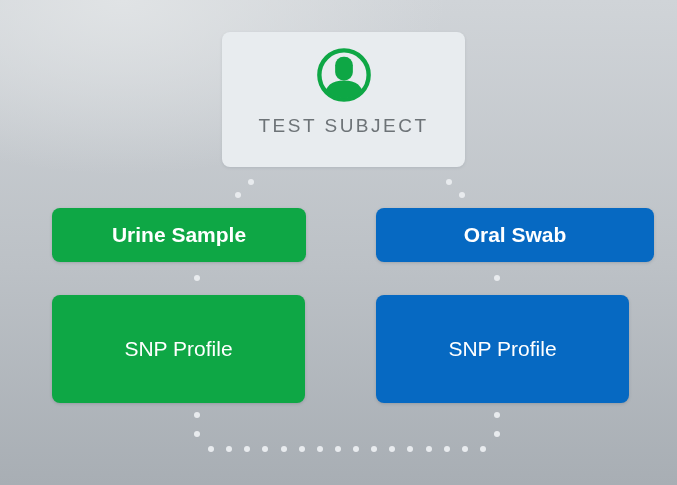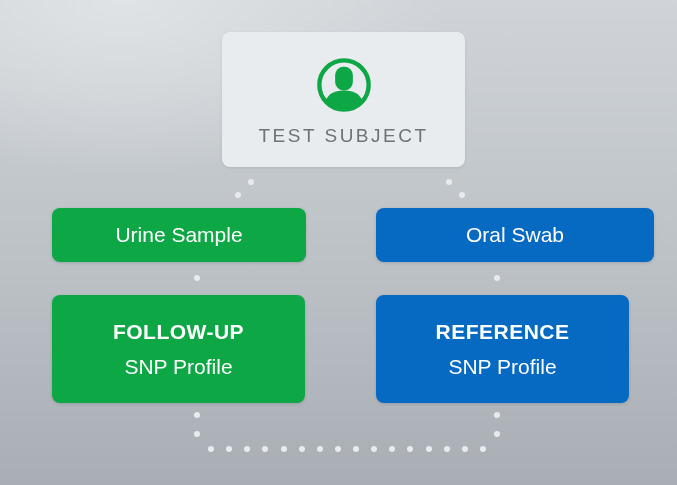"TEST SUBJECT" .subject-card { padding-top: 26px -> 16px }
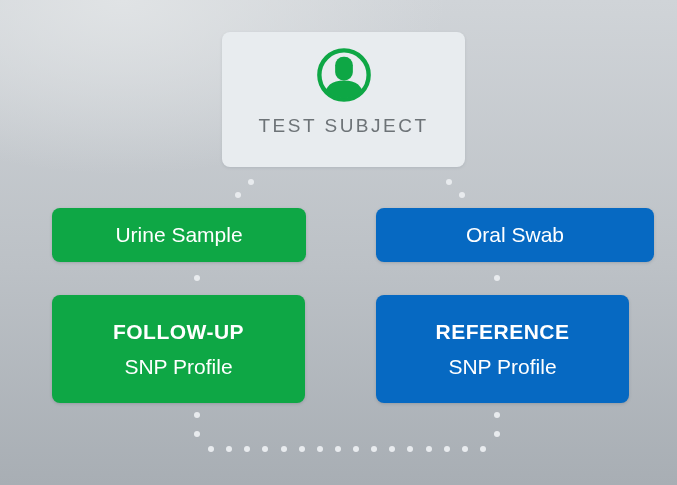"Urine Sample" .sample { font-weight: 400 -> 700 }
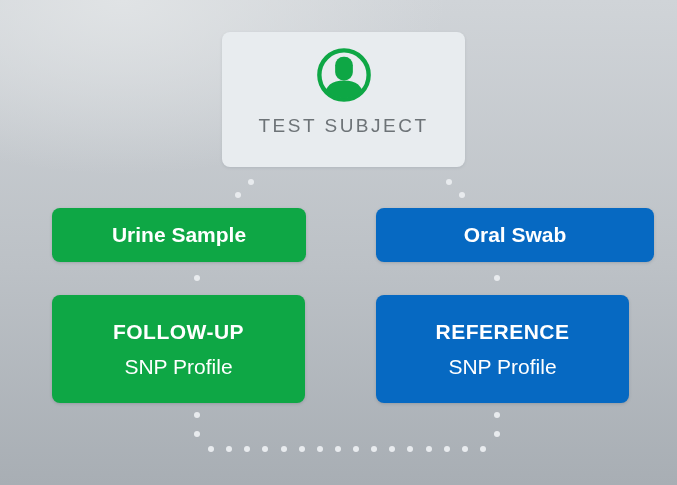"FOLLOW-UP" div.profile-title { html: <div>FOLLOW-UP</div> -> none }
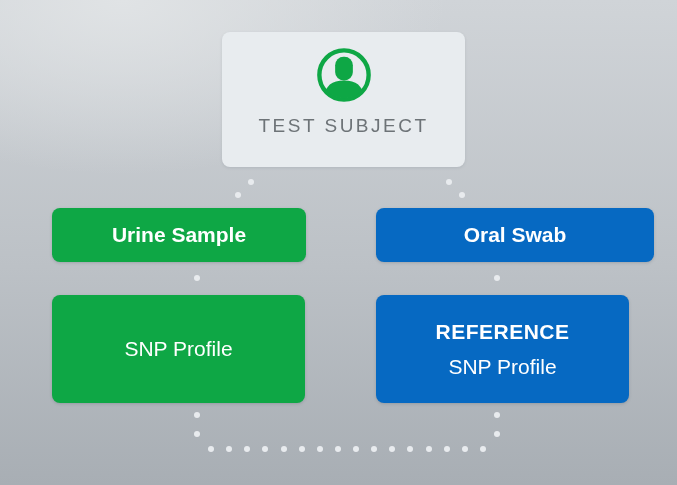"REFERENCE" div.profile-title { html: <div>REFERENCE</div> -> none }
